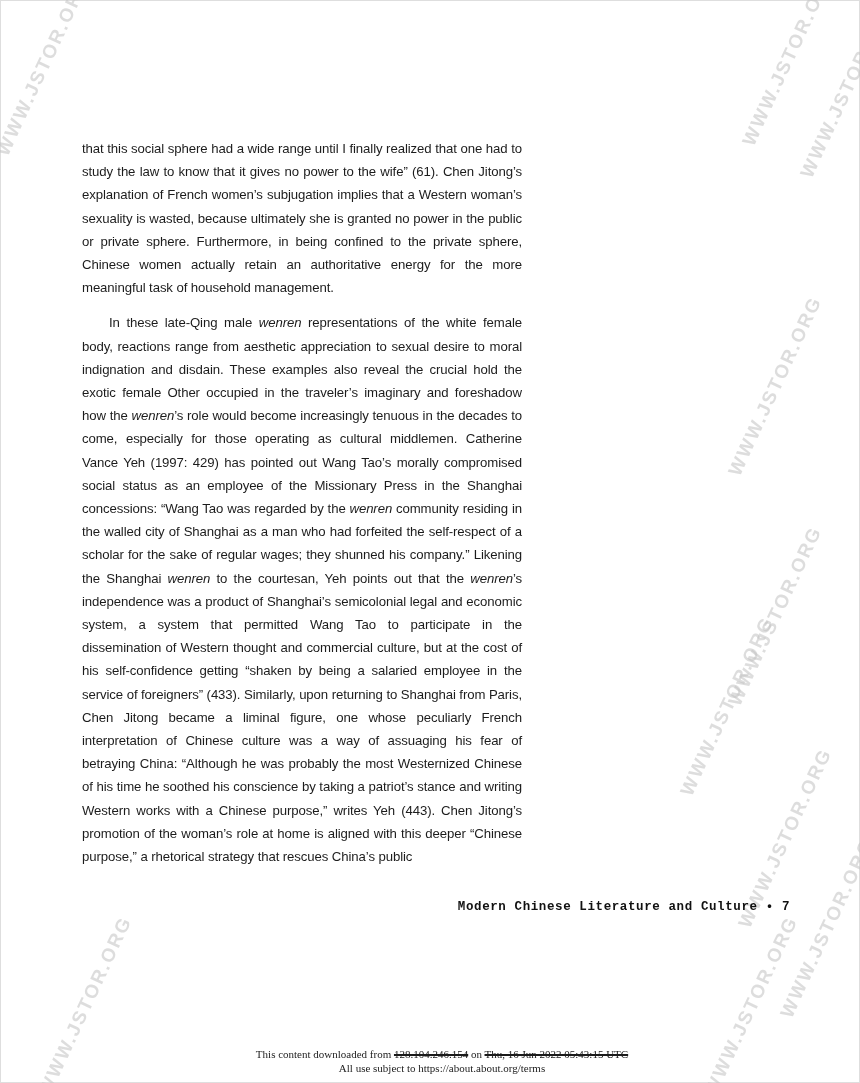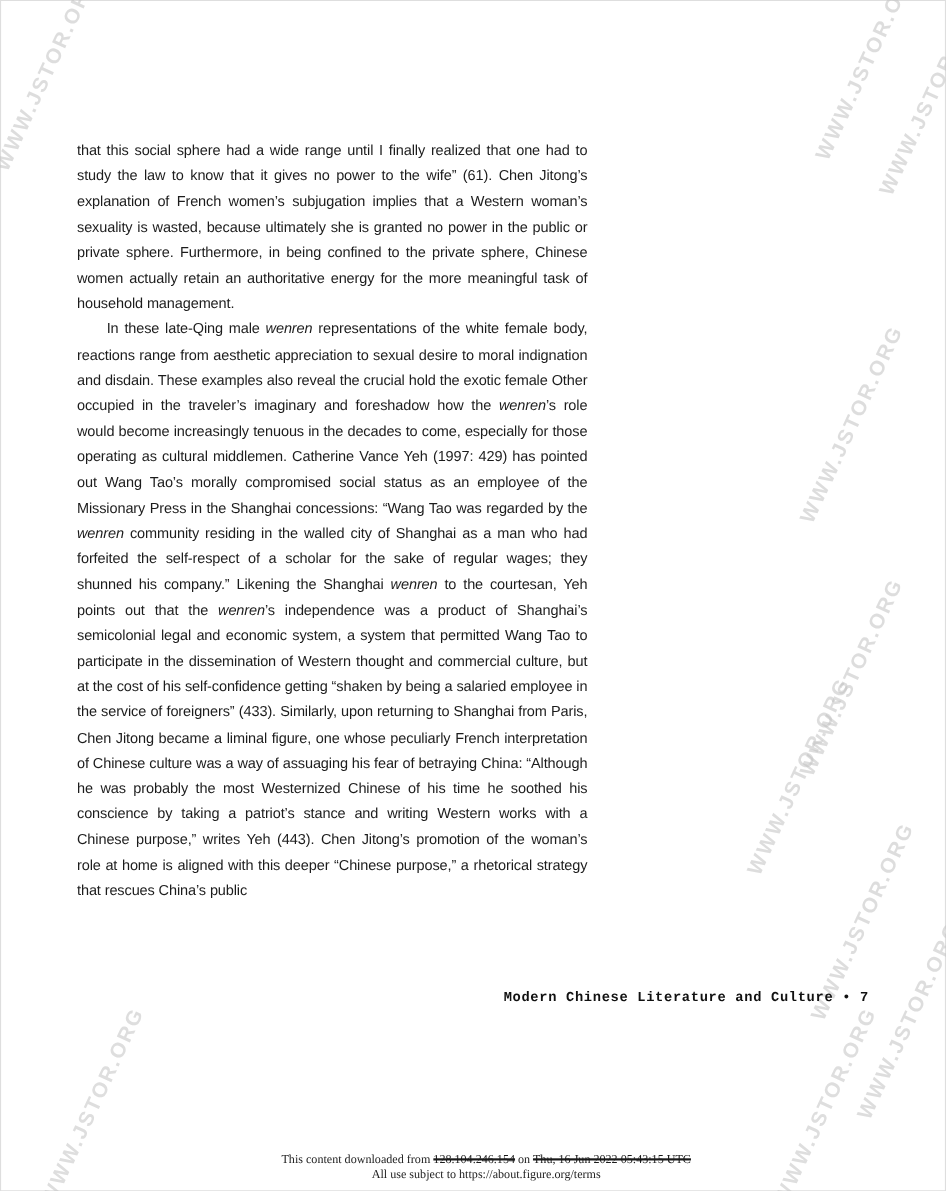"that this social sphere had" .para { margin: 0 -> 12px }
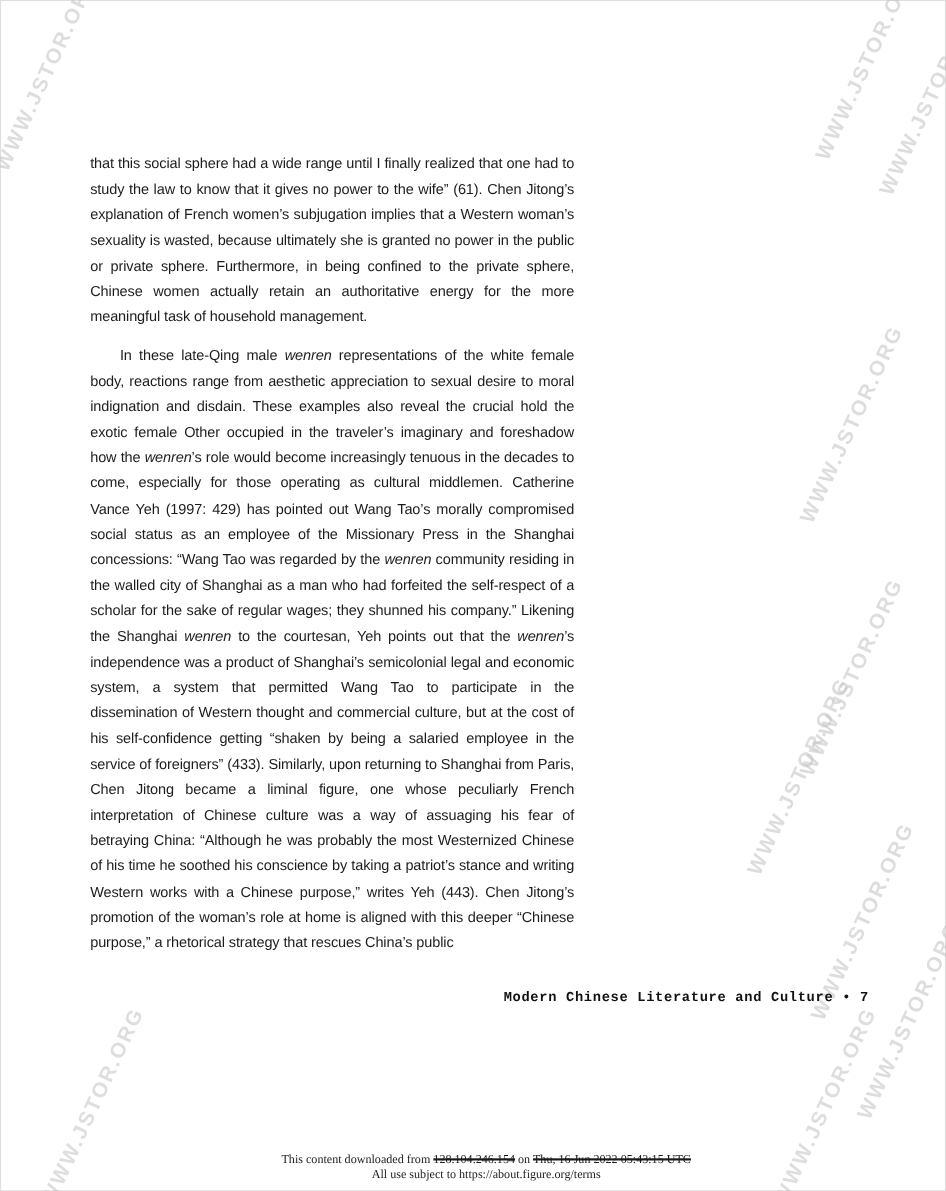"All use subject to" div.notice-line { text: https://about.figure.org/terms -> https://about.about.org/terms }
